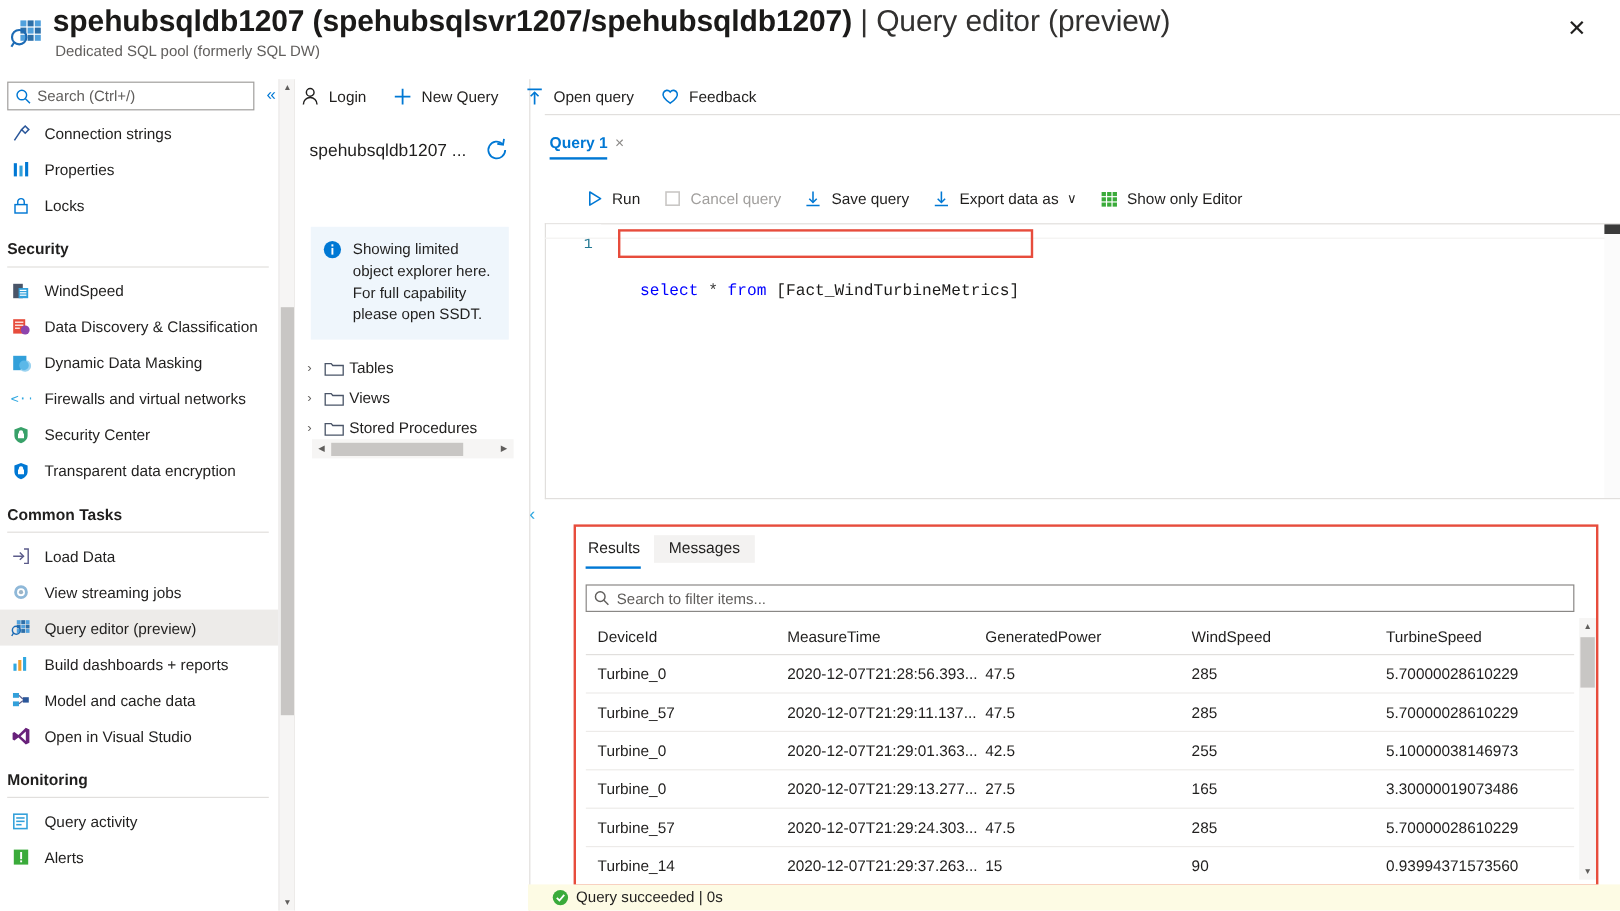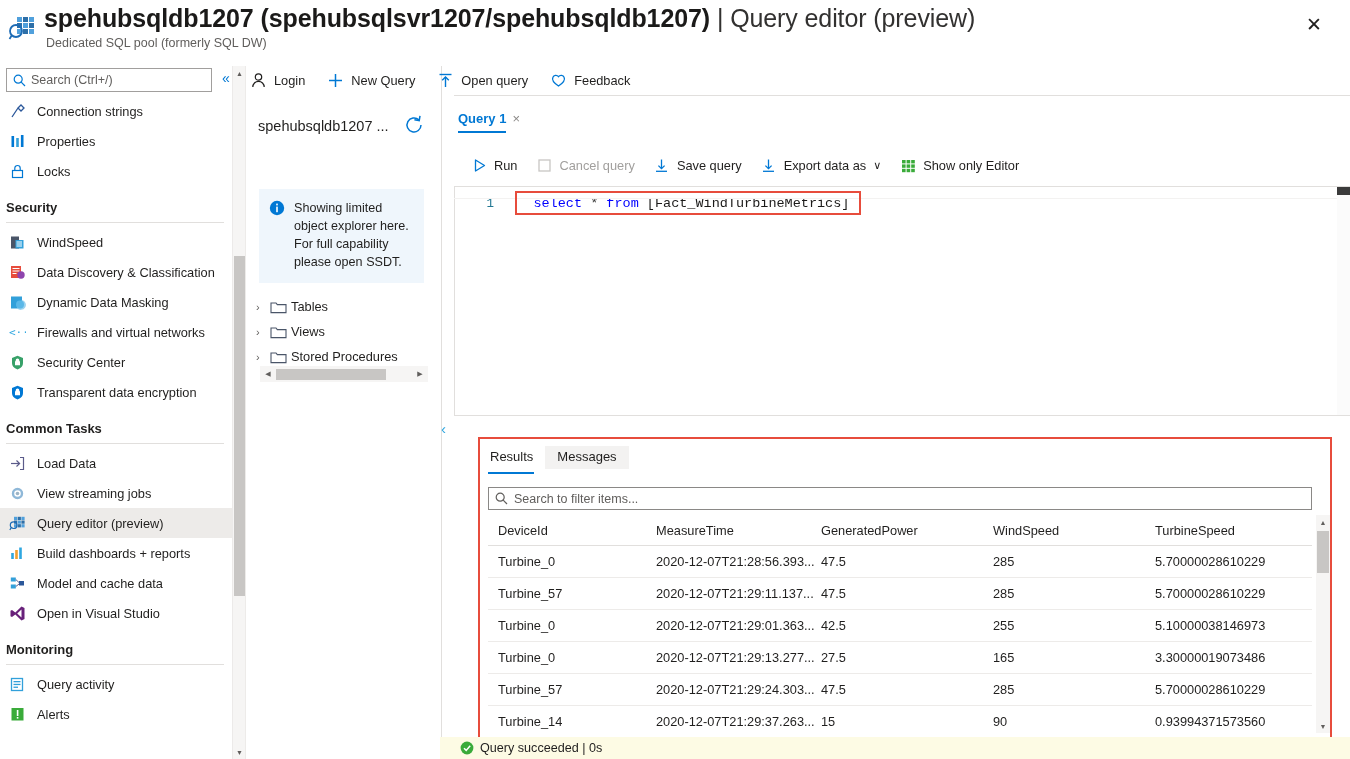"Run" .etb { left: 470px -> 486px }
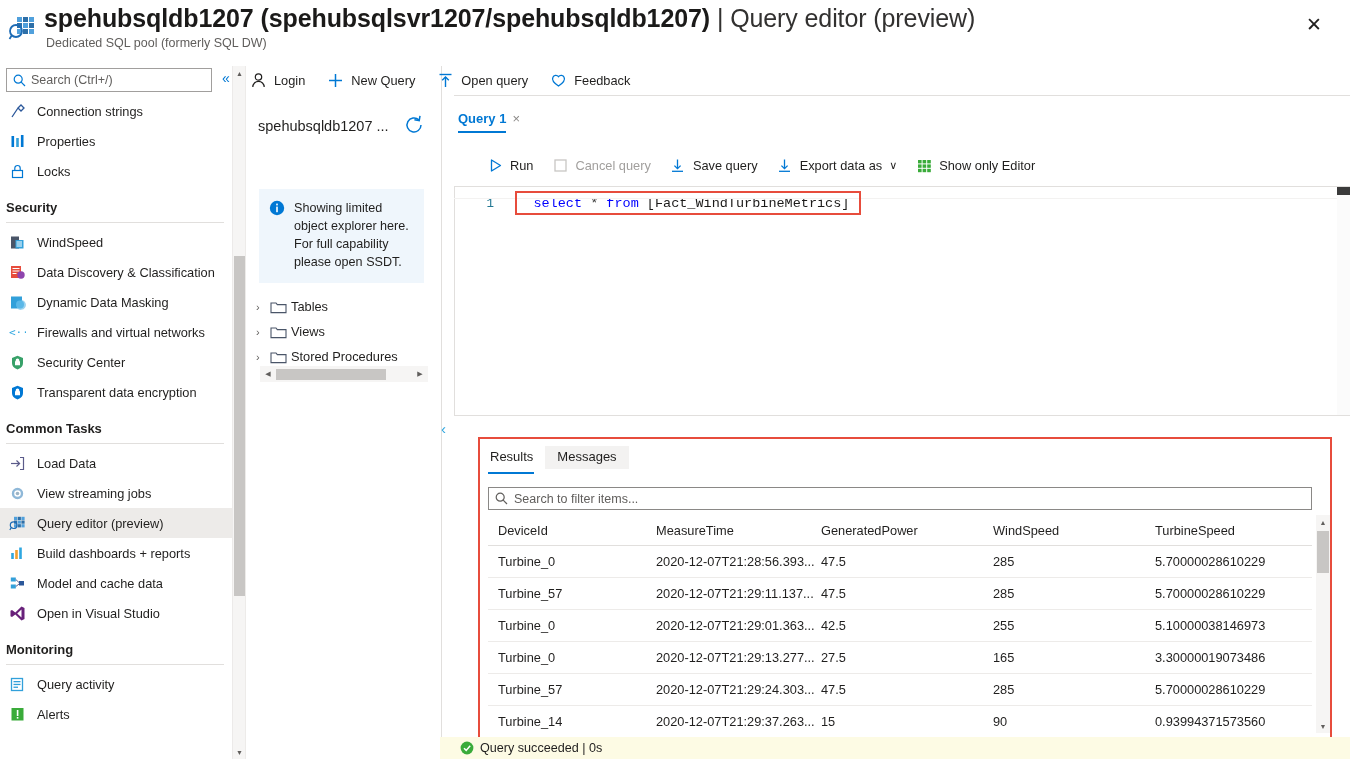"select * from [Fact_WindTurbineMetrics]" .codeline { margin-top: none -> 40px }
